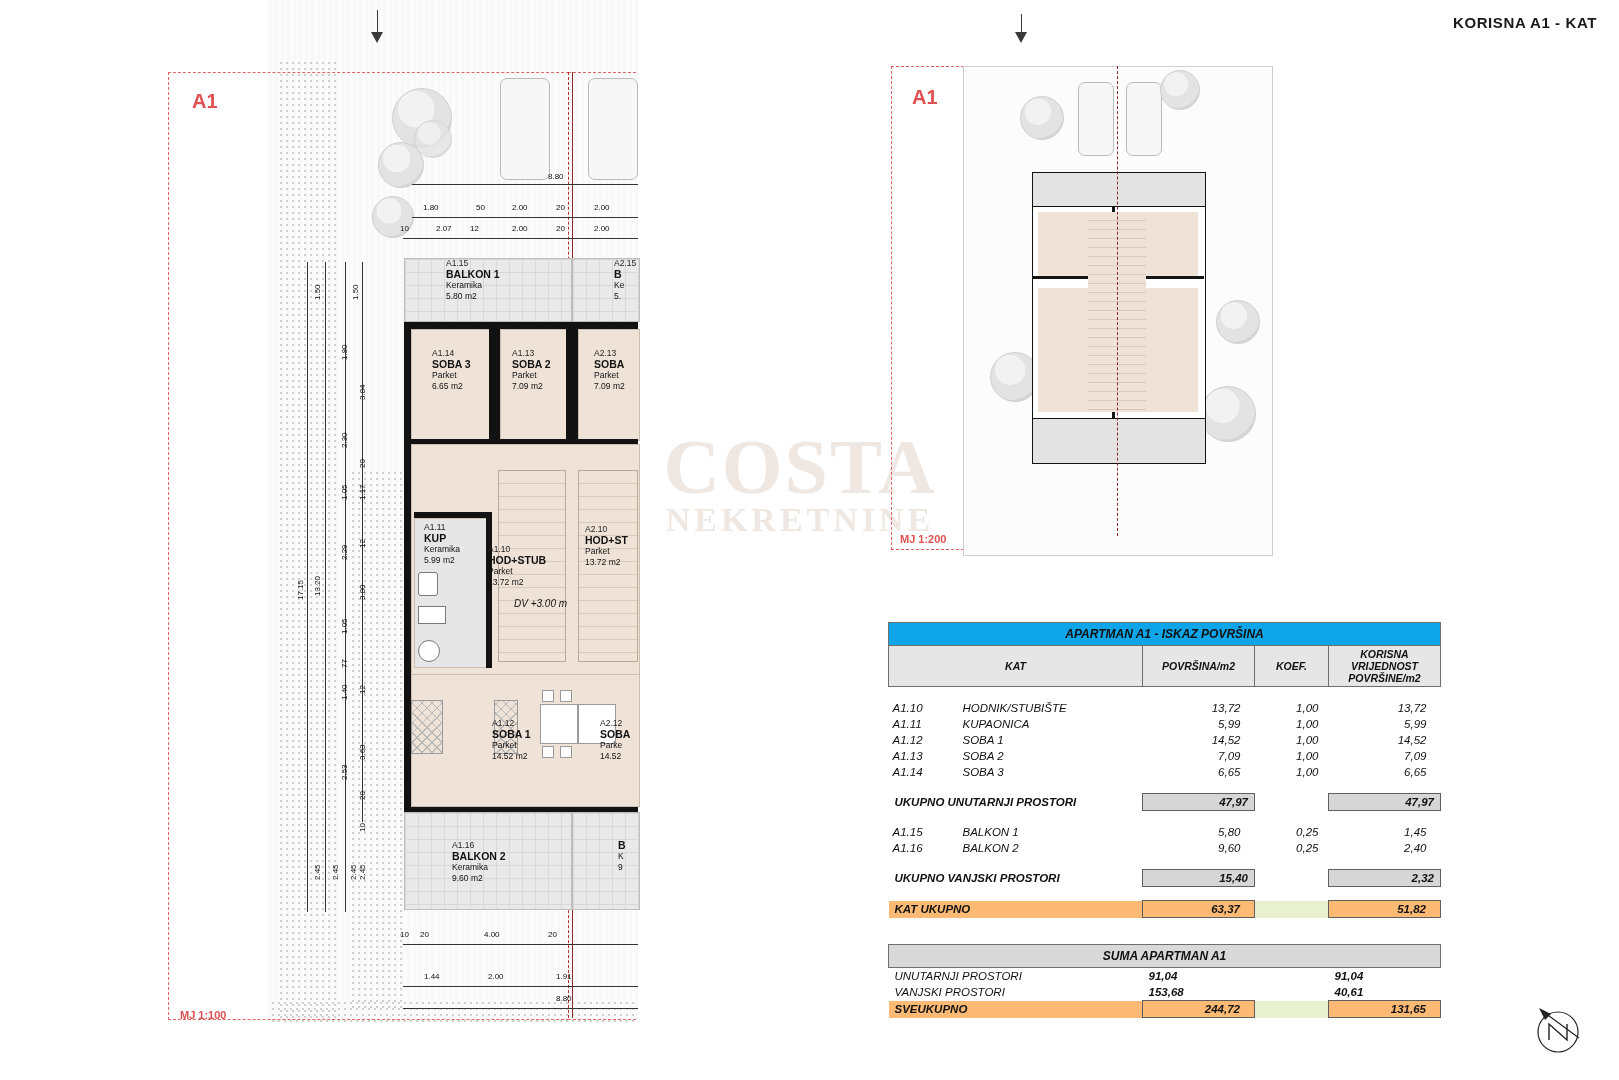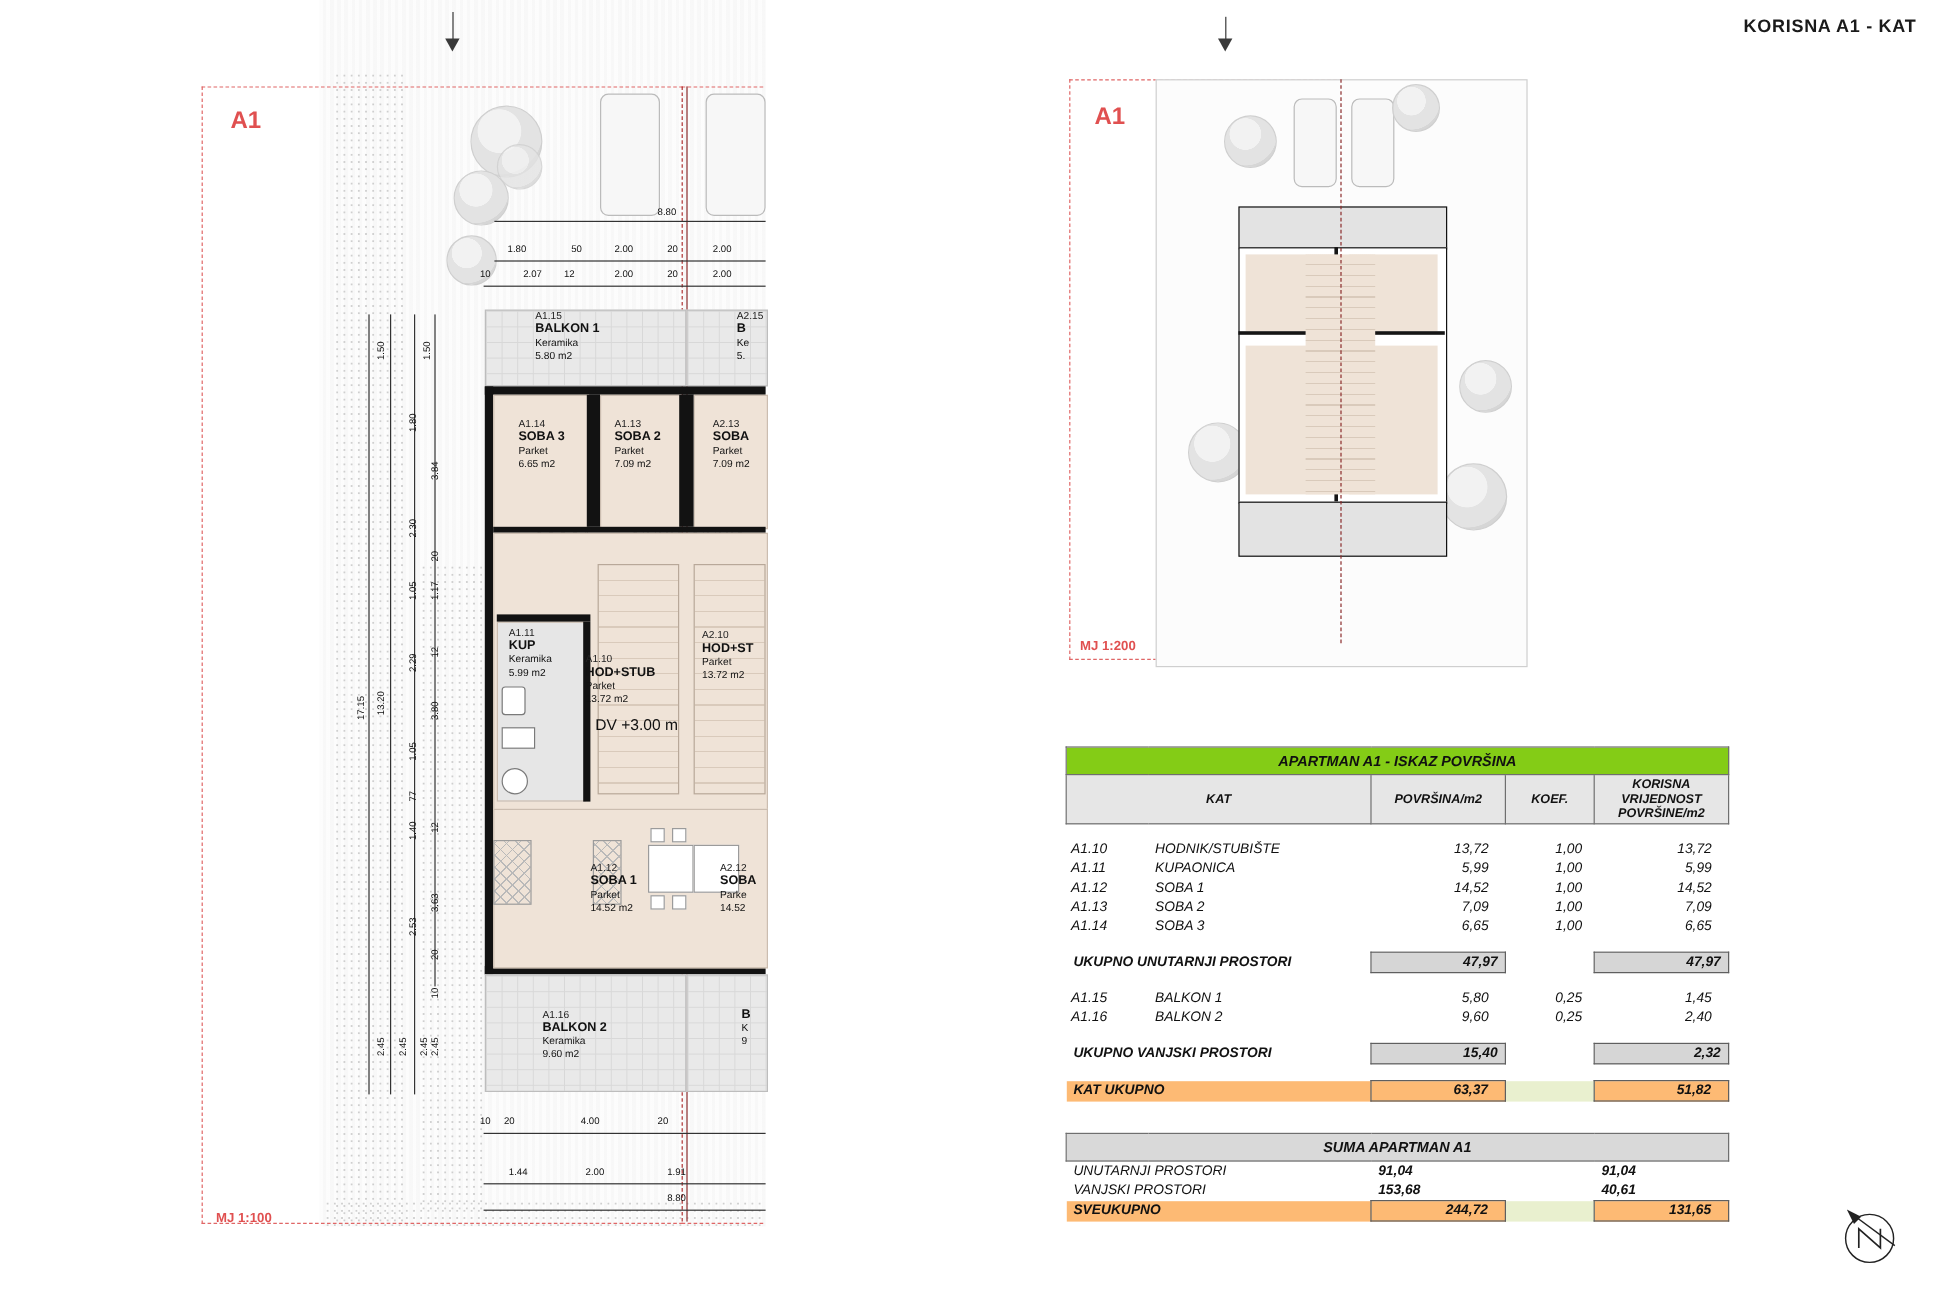"COSTA" div.watermark { html: none -> <div> <span>COSTA</span> <small>NEKRETNINE</small> </div> }
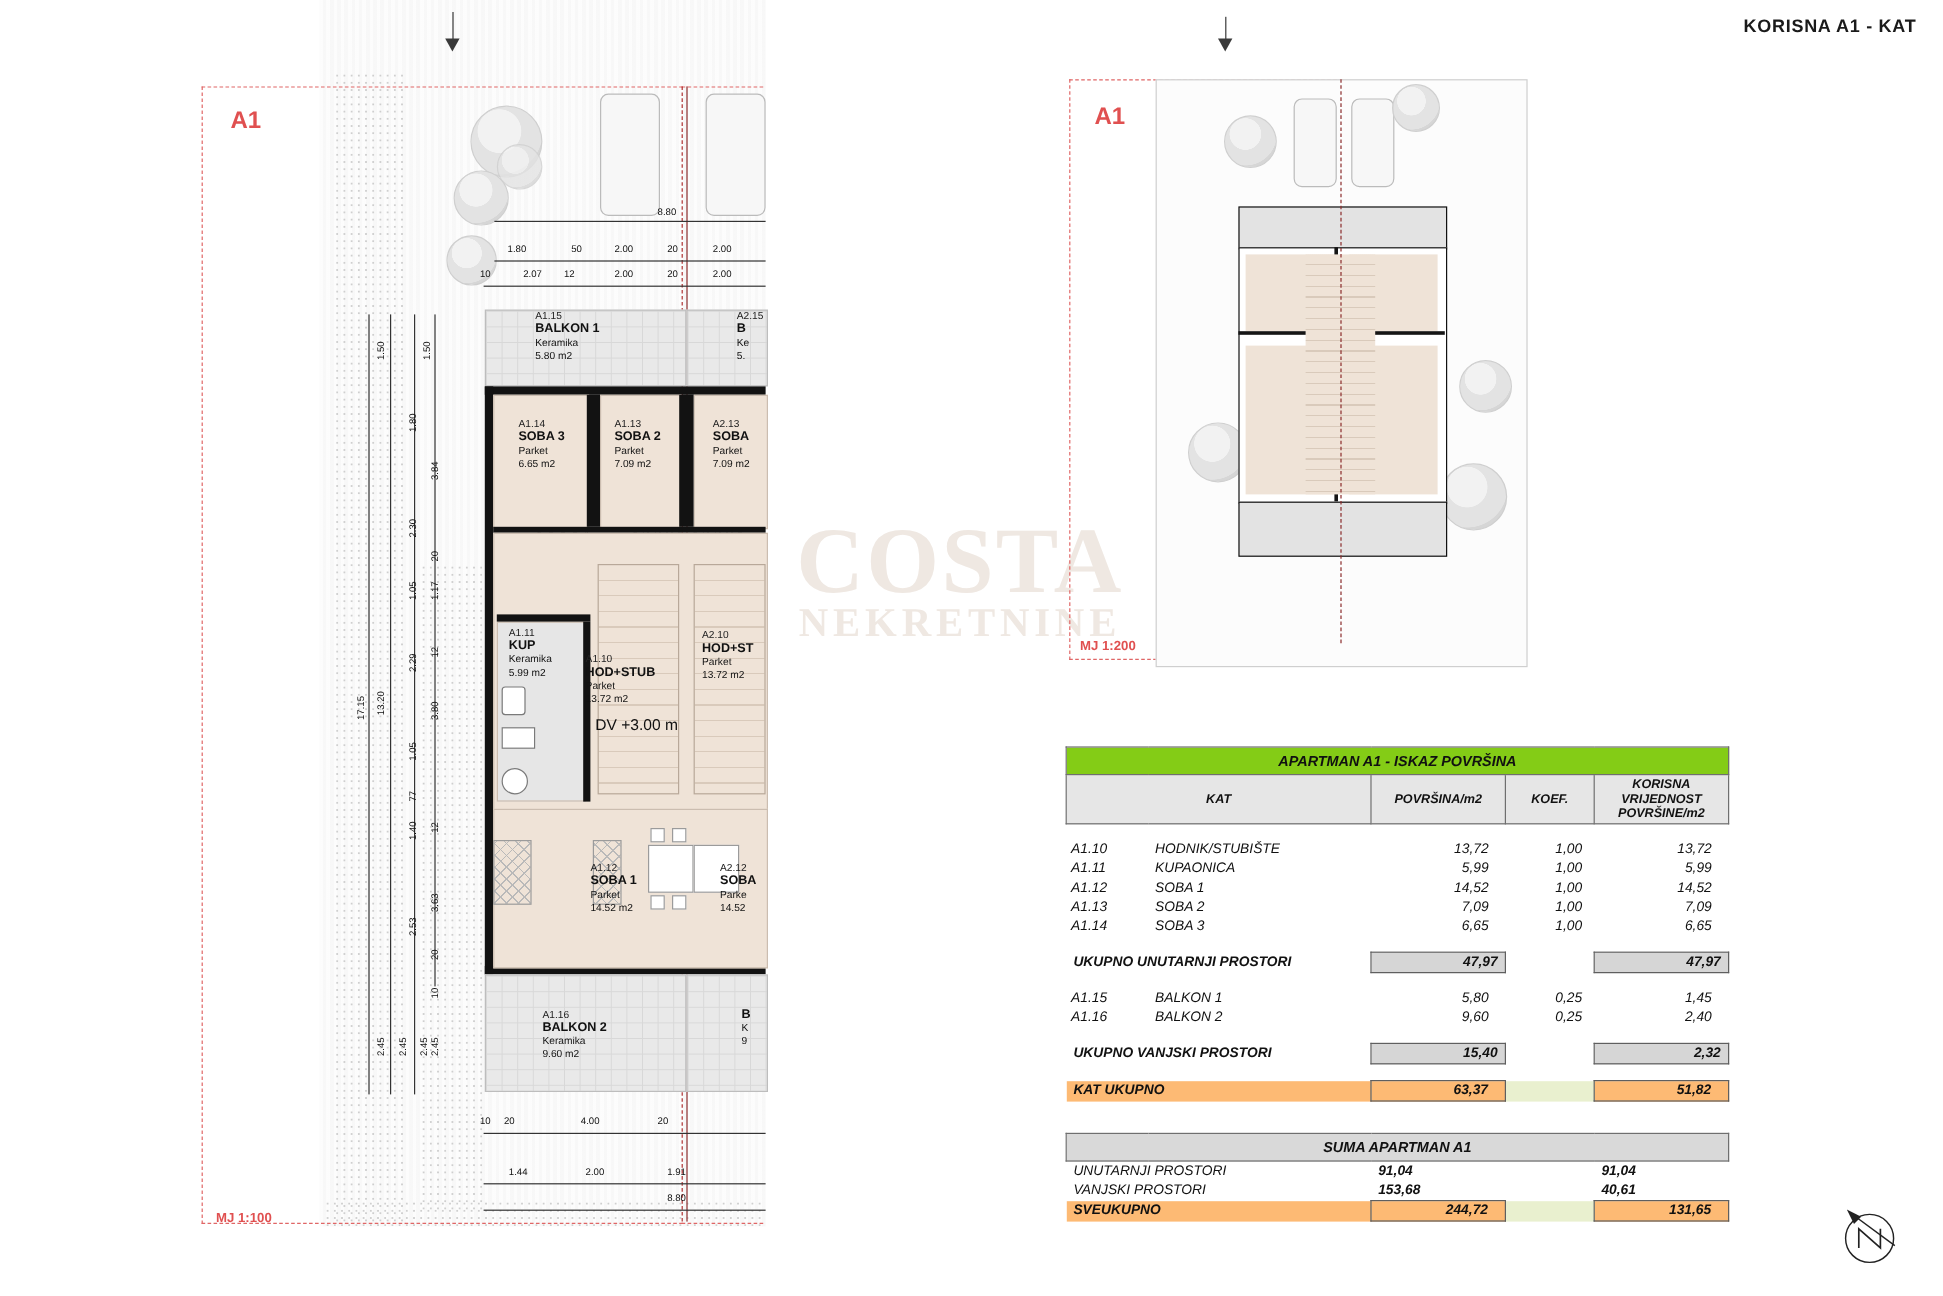"DV +3.00 m" div.lbl { font-size: 13px -> 10px; font-style: none -> italic; left: 496px -> 514px }
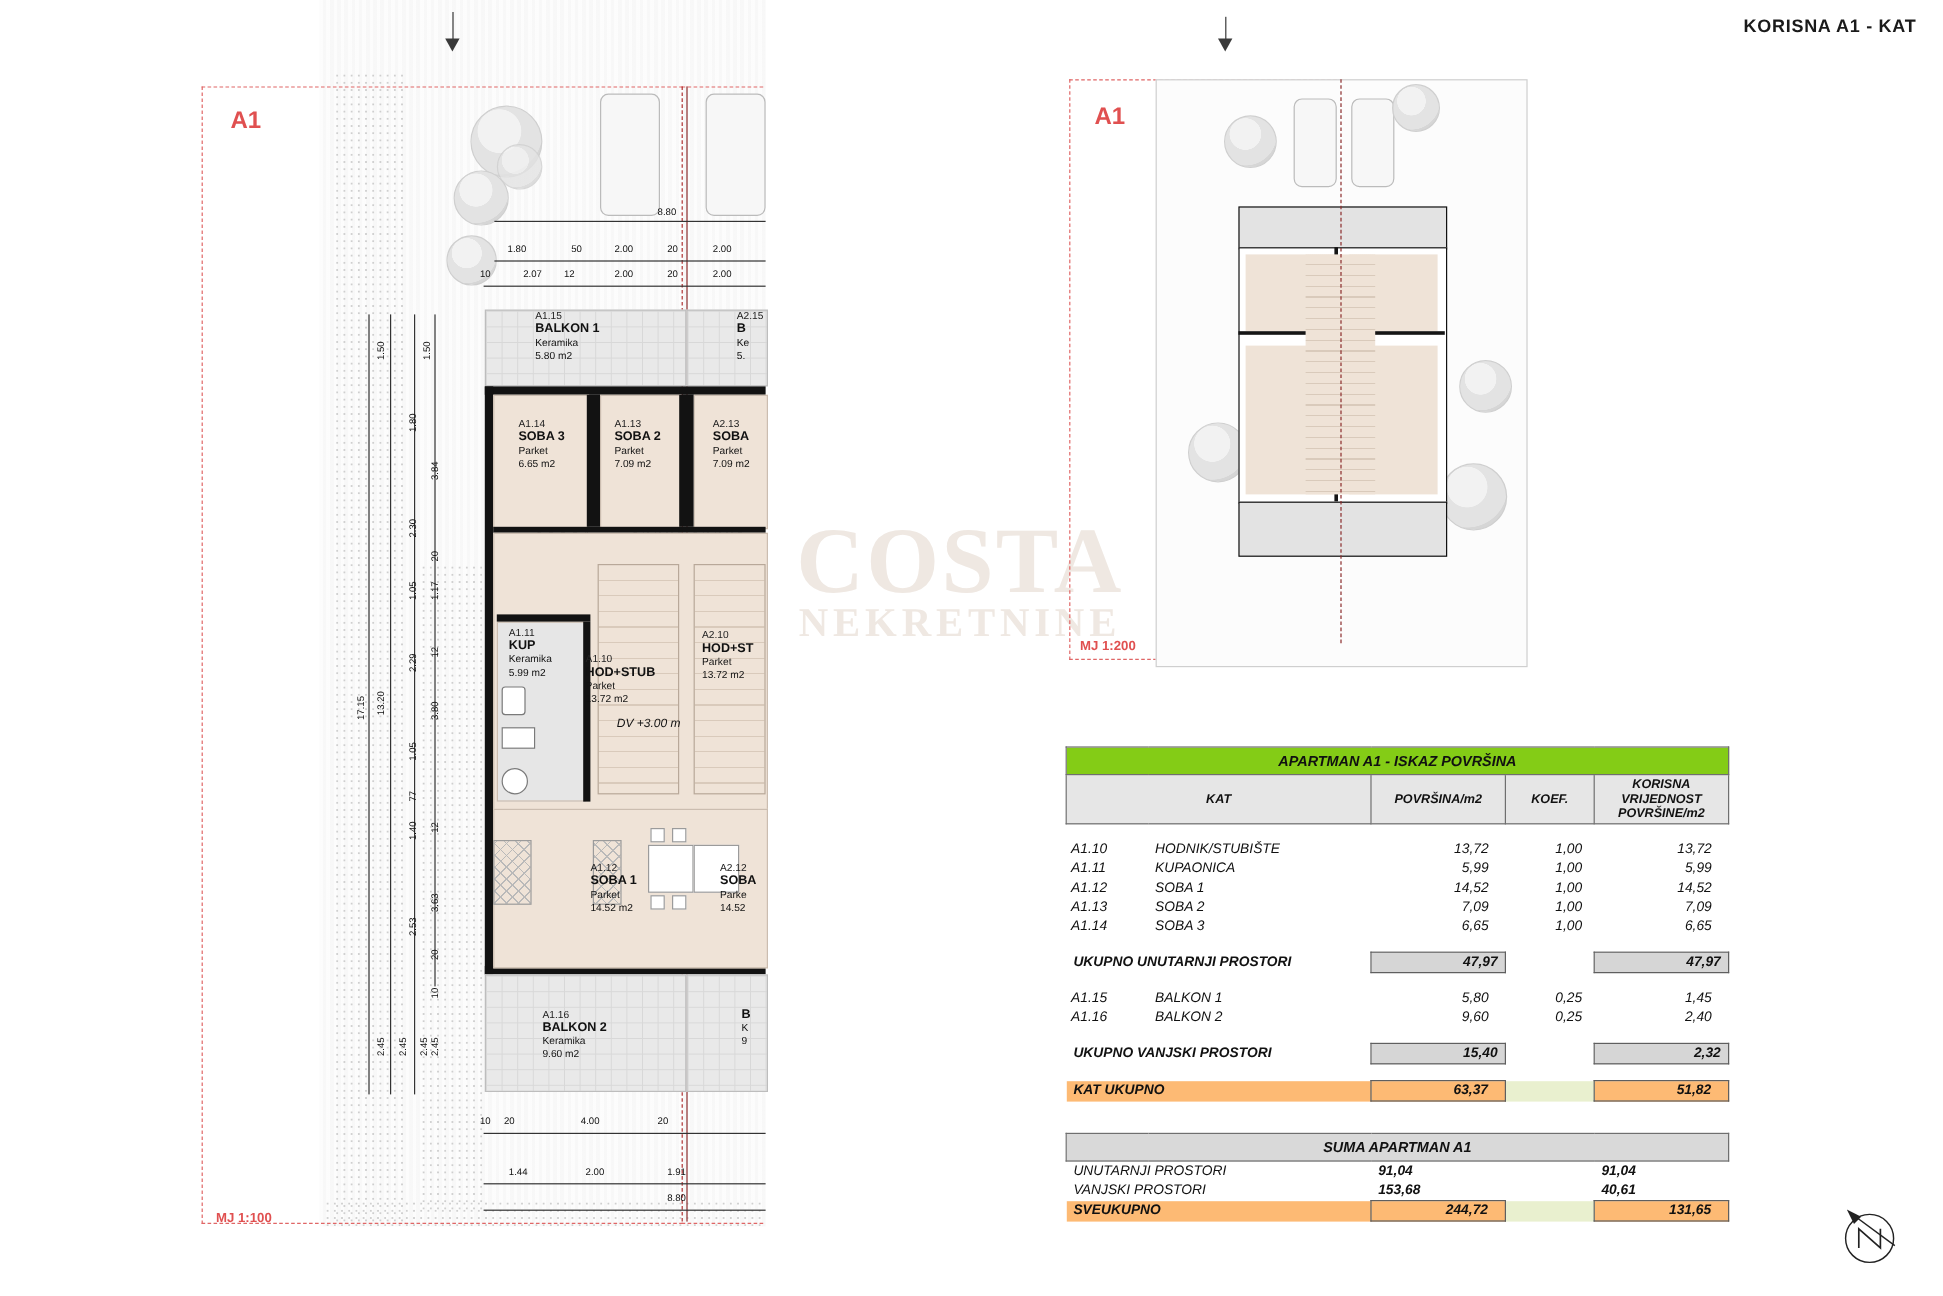"APARTMAN A1 - ISKAZ POVRŠINA" .t-title { background: #84cc16 -> #0ea5e9 }
